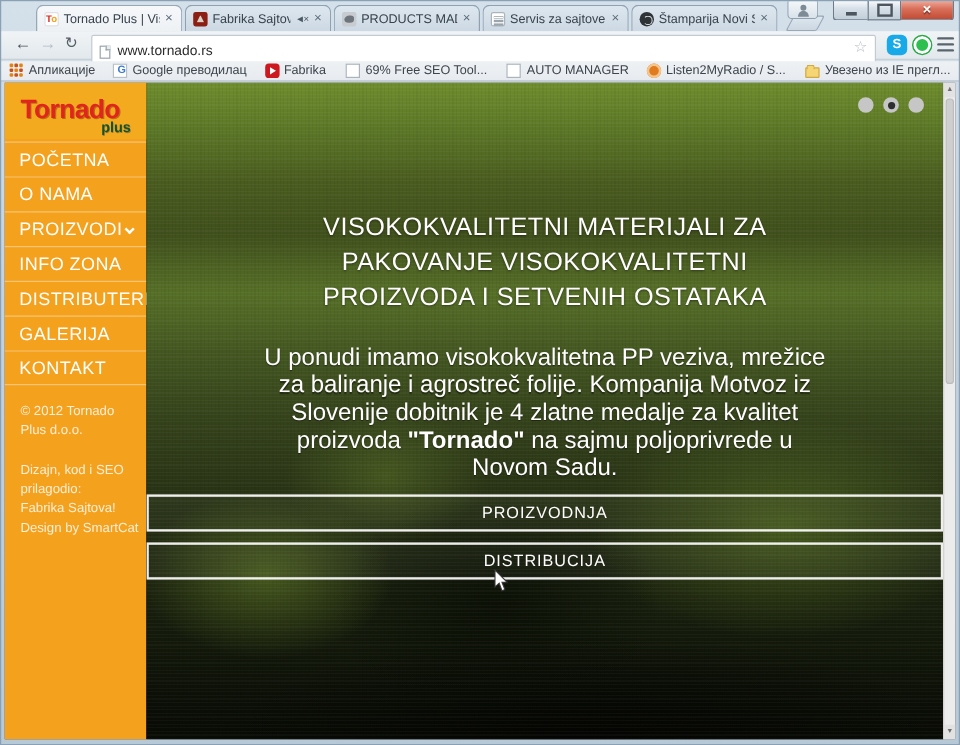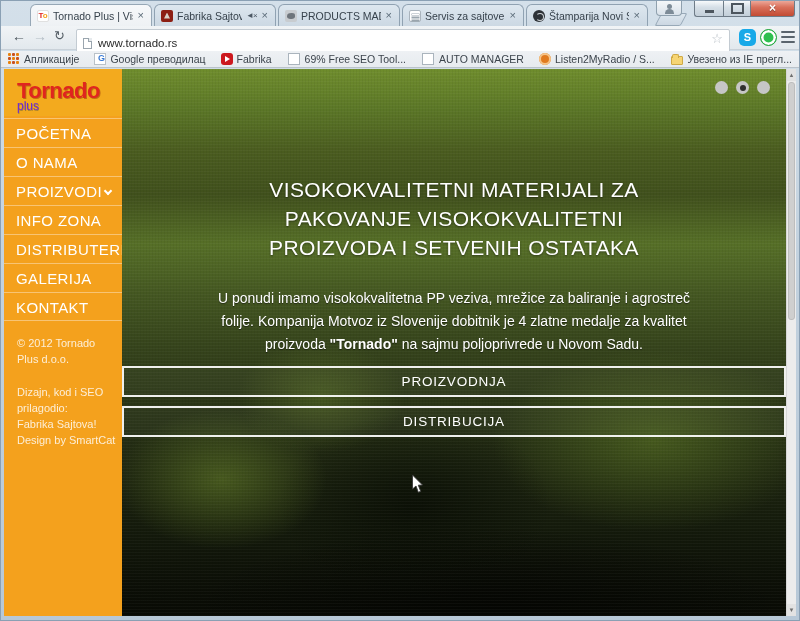"plus" .logo-sub { color: #6d28d9 -> #14532d; font-weight: normal -> bold; text-align: left -> right }
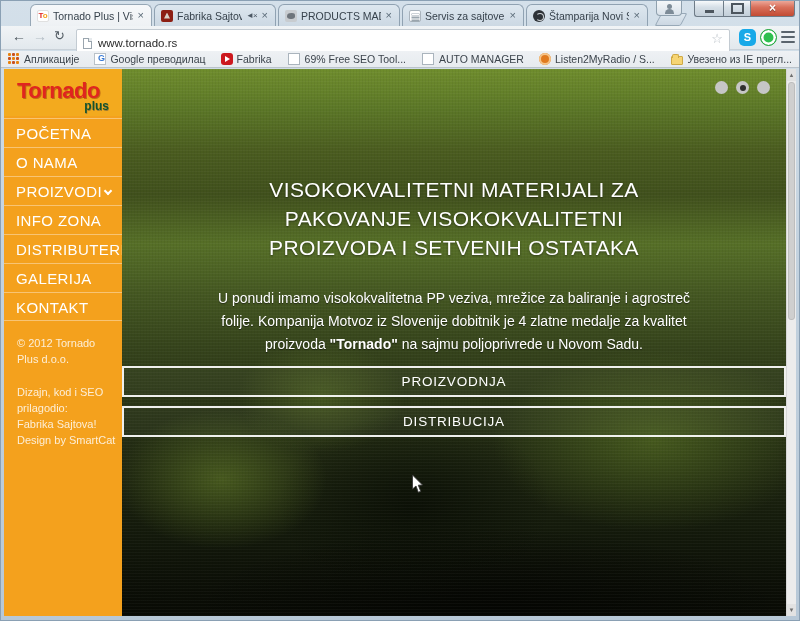"U ponudi imamo visokokvalitetna PP" .para { font-size: 14px -> 20px }
